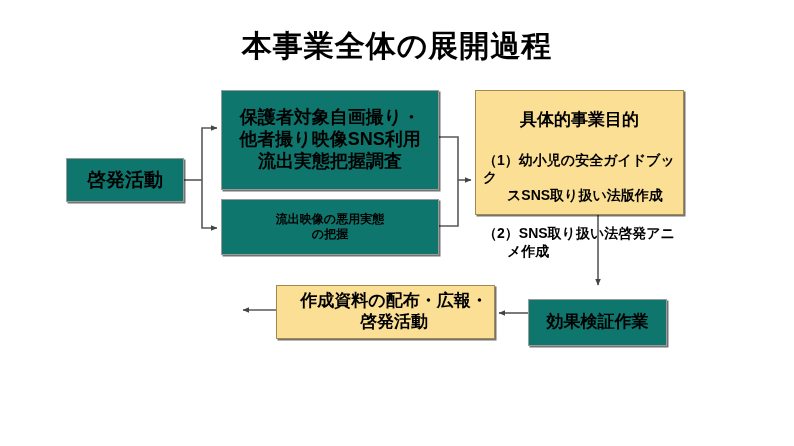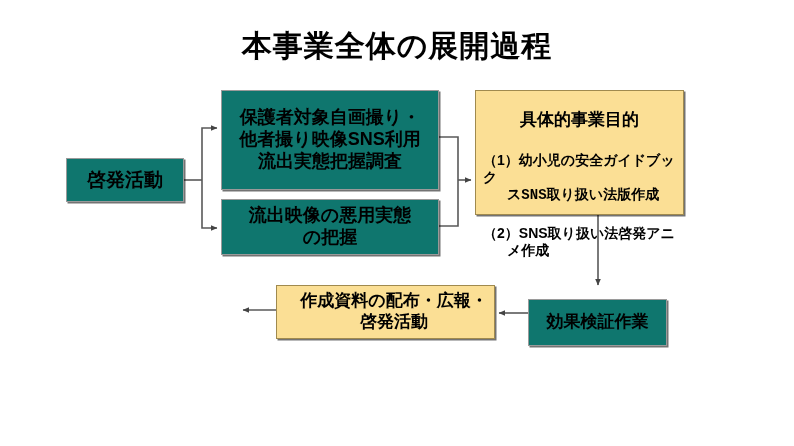"スSNS取り扱い法版作成" #node-objectives .obj-item .cont { font-family: Liberation Mono, monospace -> none }
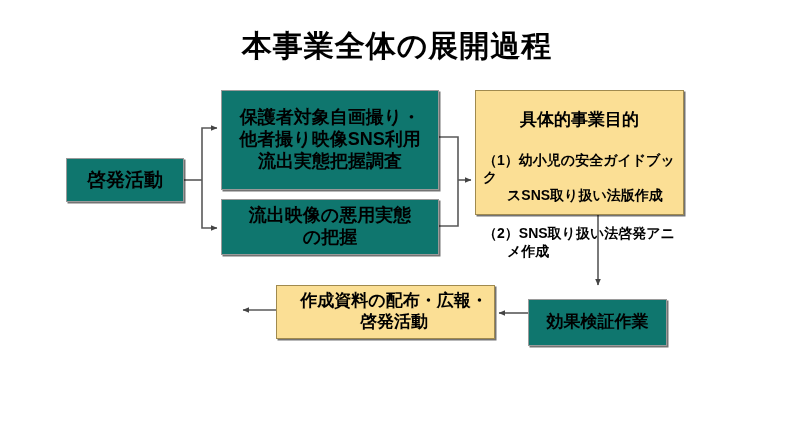"流出映像の悪用実態" #node-misuse { font-size: 18px -> 12px }
